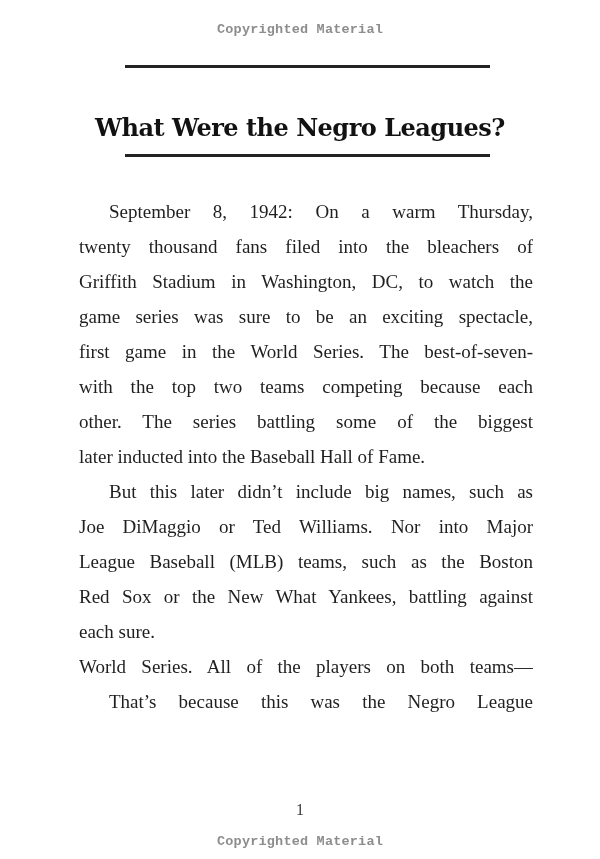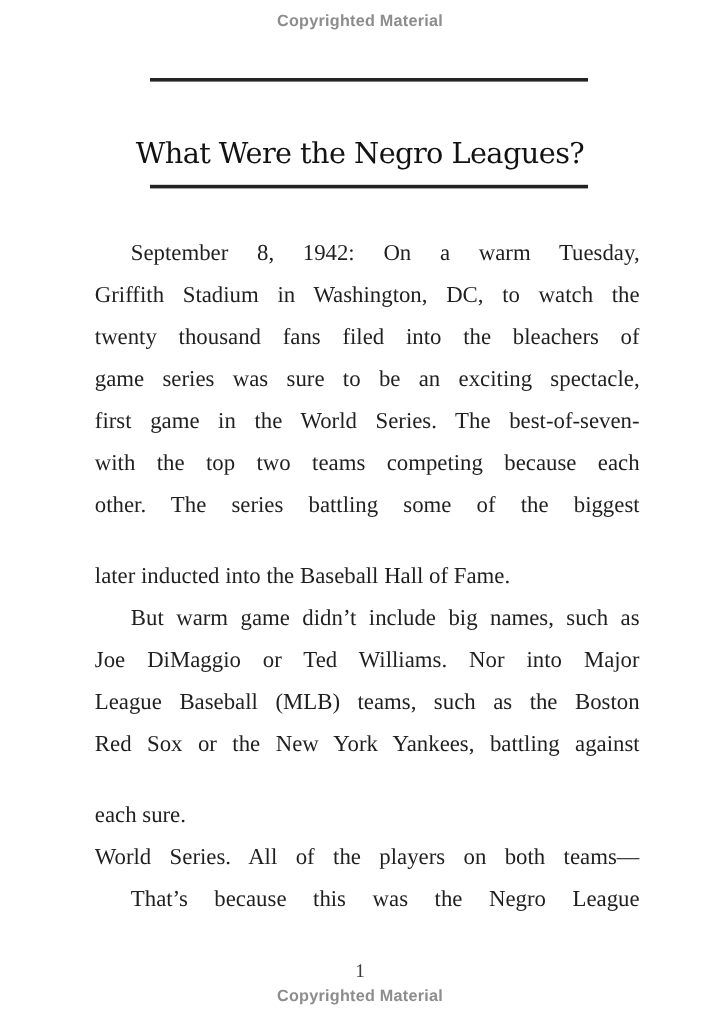"Copyrighted Material" .copyright { font-family: Liberation Sans, sans-serif -> Liberation Mono, monospace; margin-top: none -> 12px }
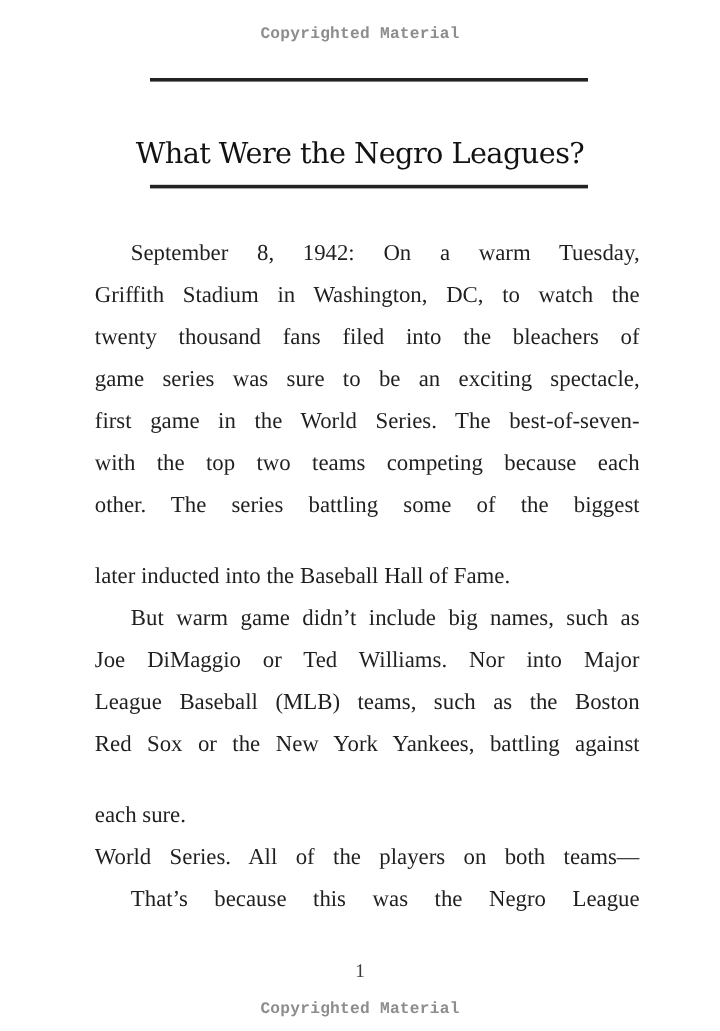"What Were the Negro Leagues?" .chapter-title { font-weight: 400 -> 700 }
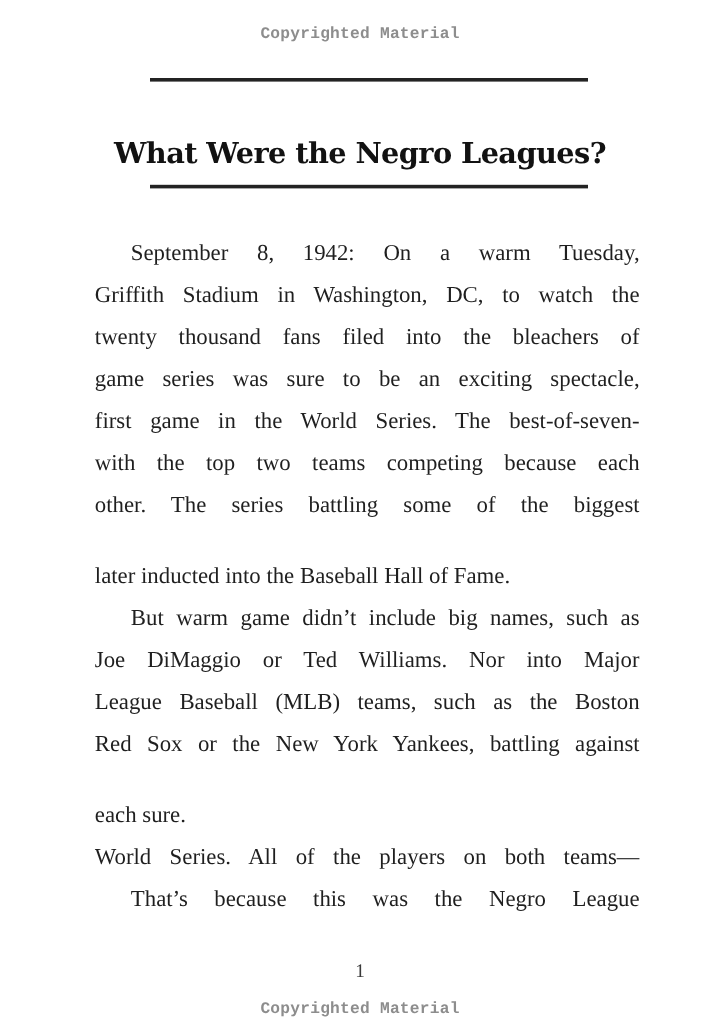"September 8, 1942: On a" div.ln { text: Tuesday -> Thursday }
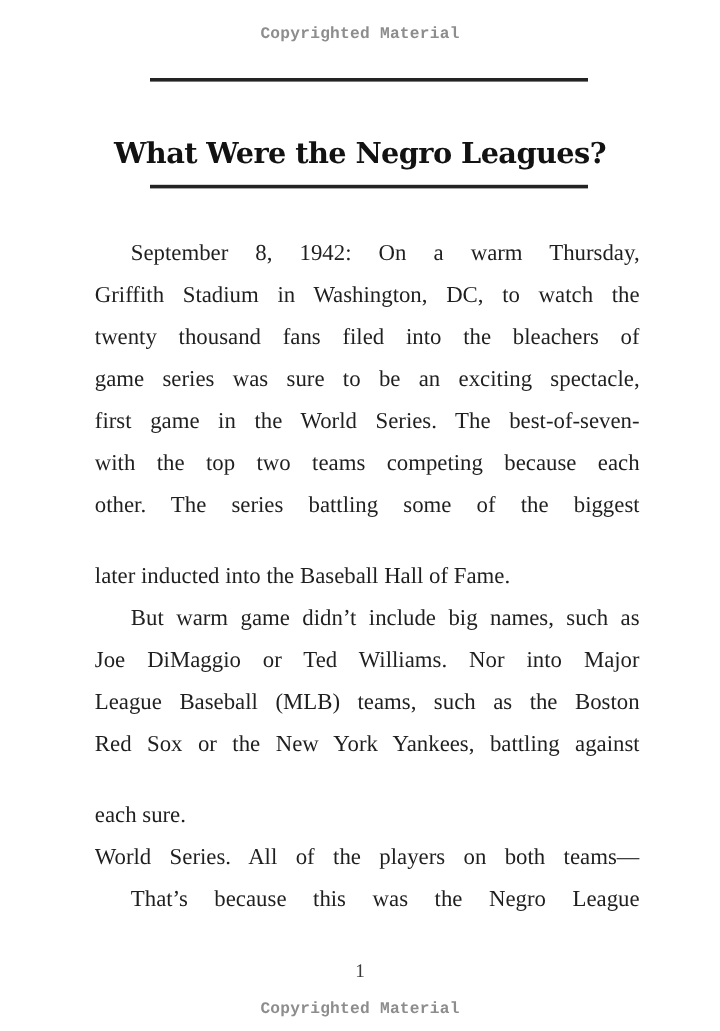"Griffith Stadium in Washington, DC," div.ln { order: before "twenty thousand fans filed into" -> after "twenty thousand fans filed into" }
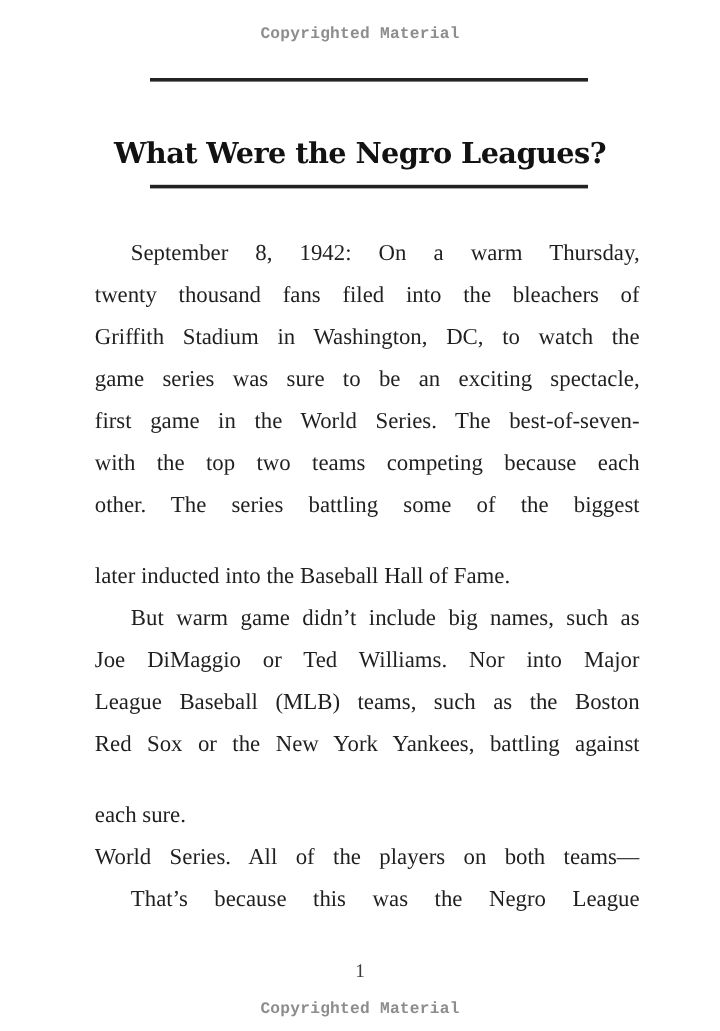"later inducted into the Baseball" .ln.para-end { margin-top: 24px -> none }
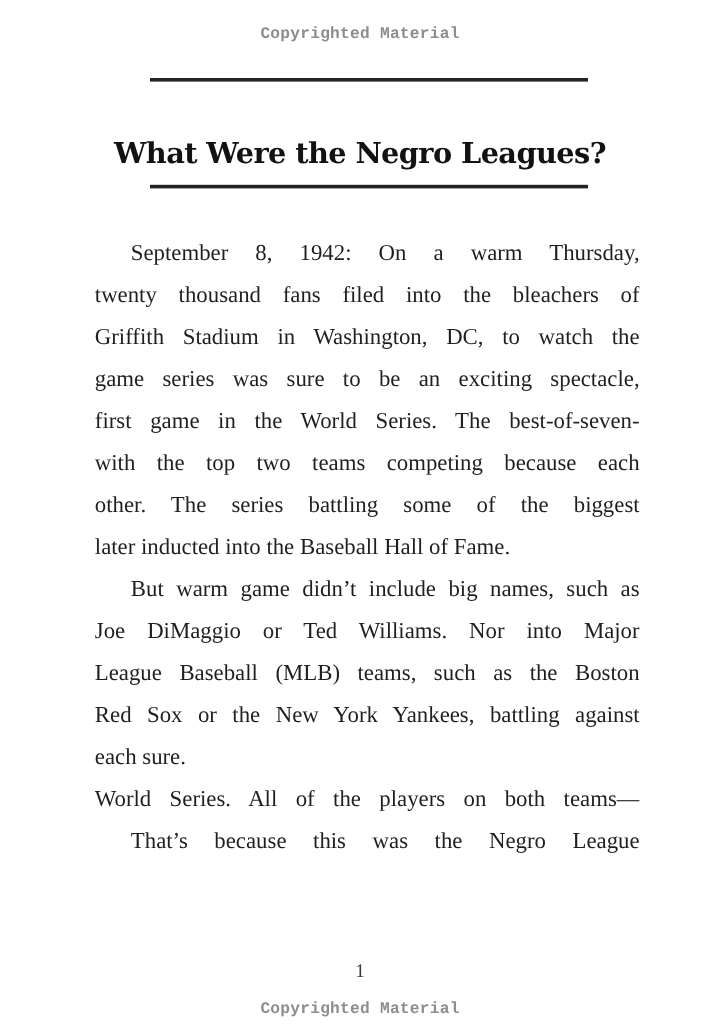"But warm game didn’t include" div.ln { text: warm game -> this later }
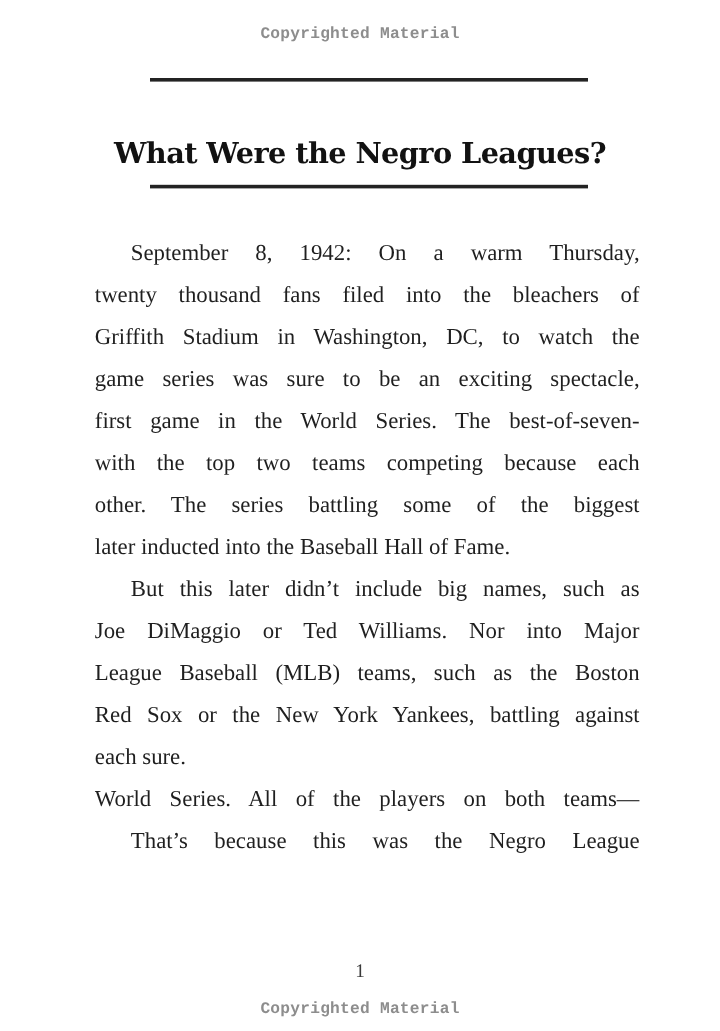"Red Sox or the New" div.ln { text: York -> What }
